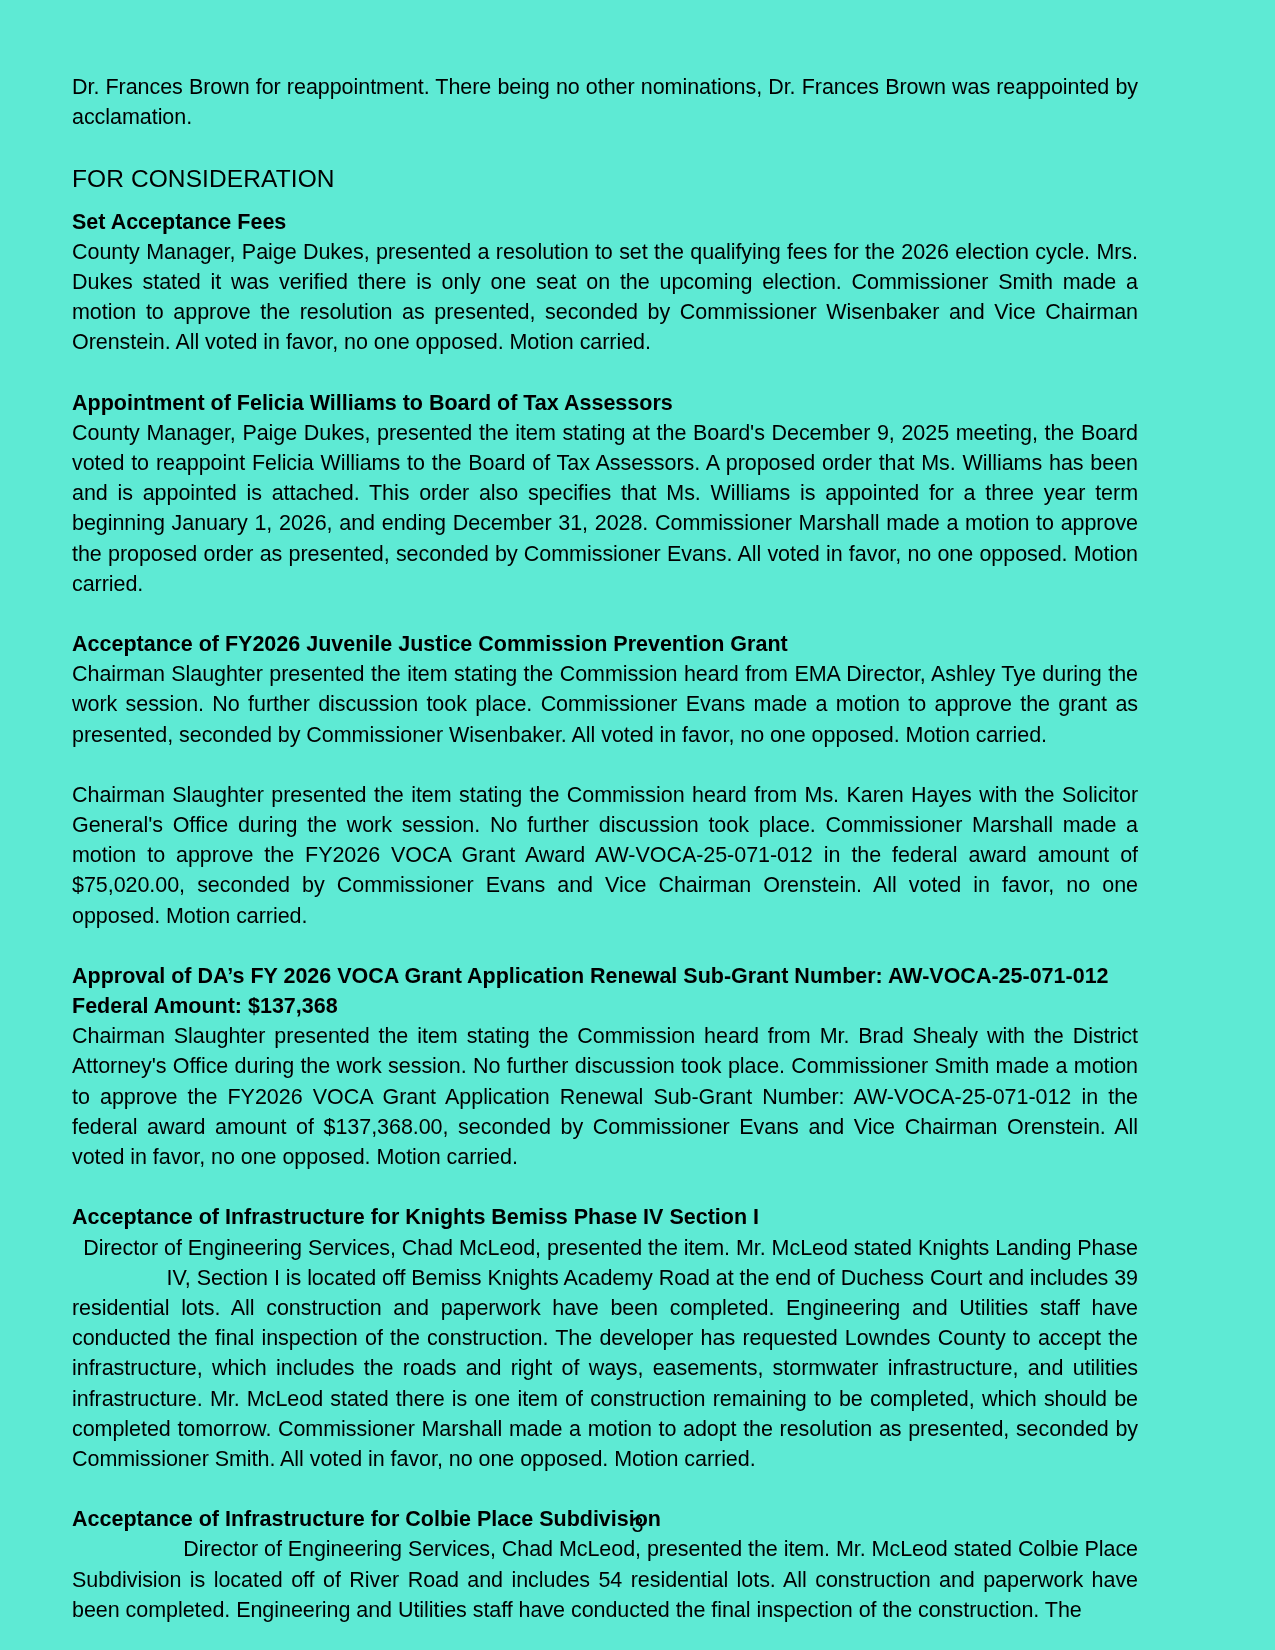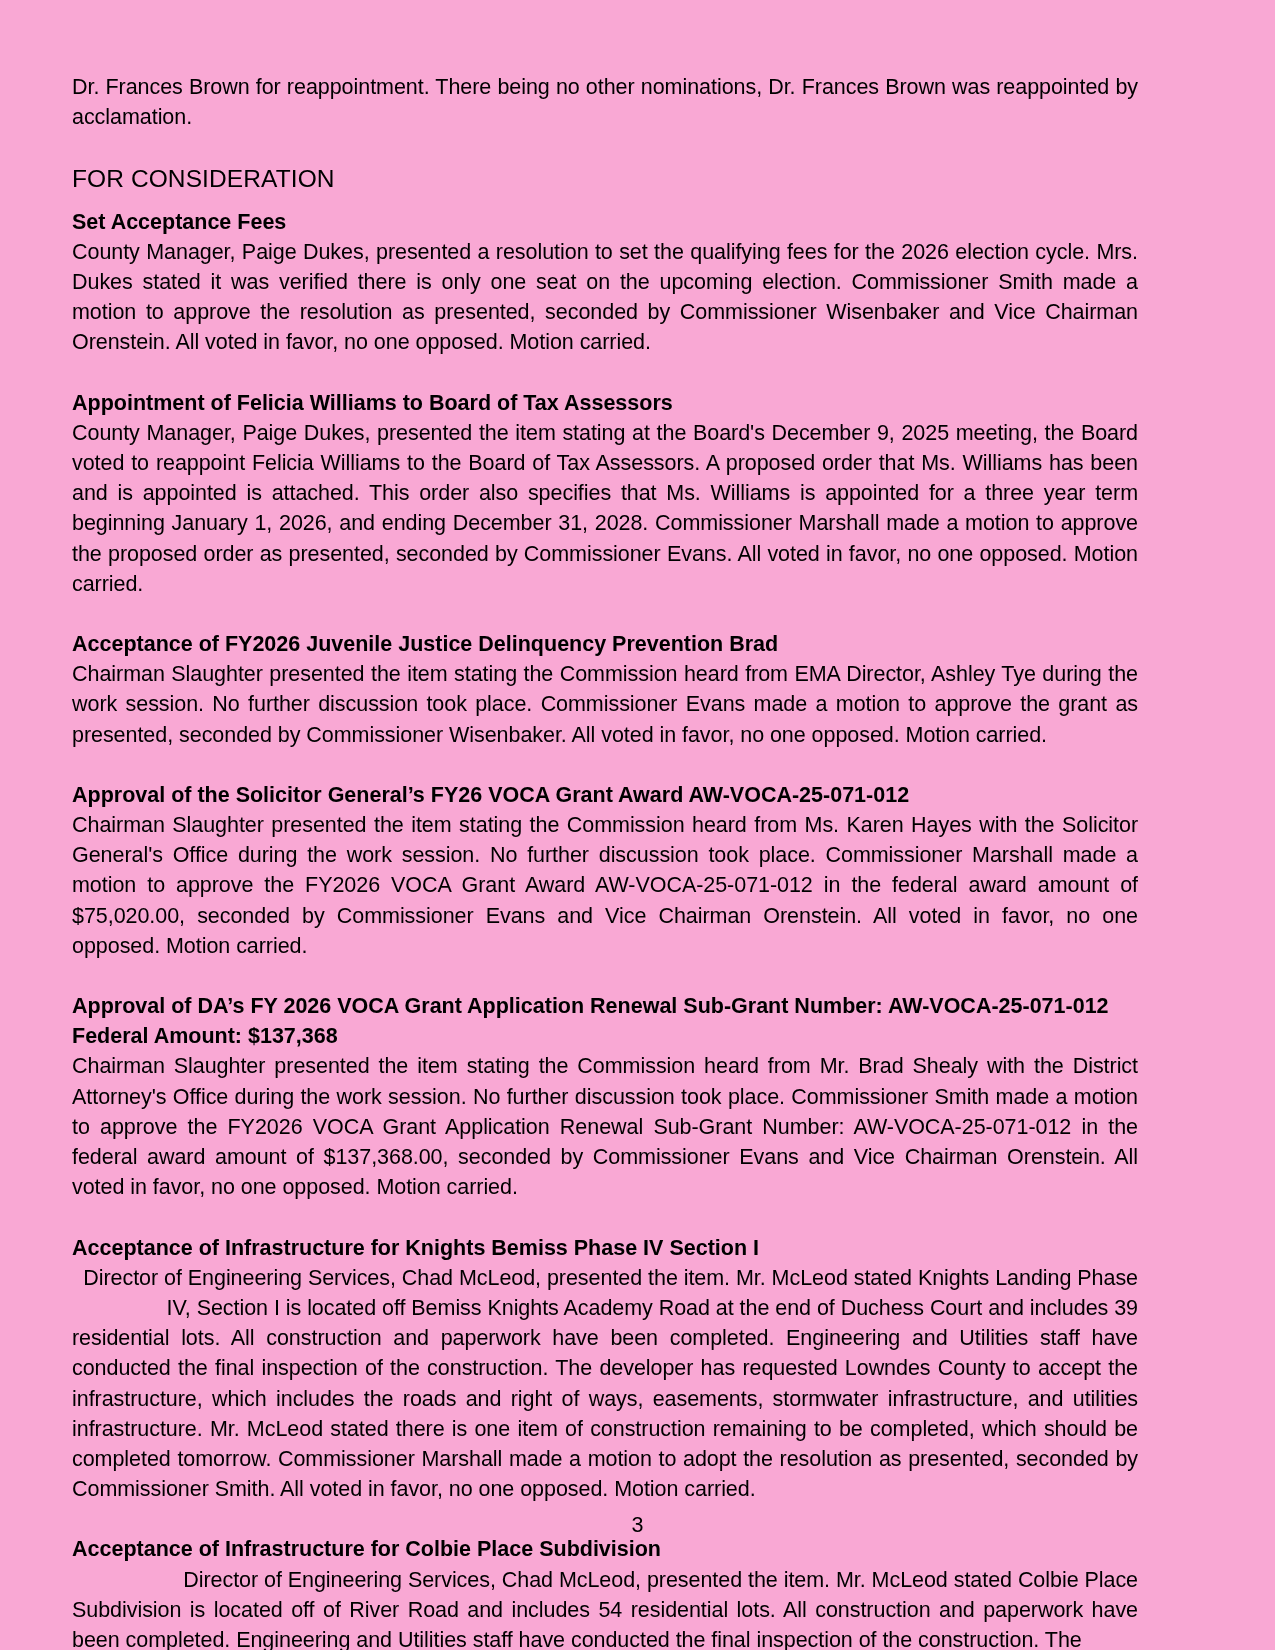"Dr. Frances Brown for reappointment." .page { background: #f9a8d4 -> #5eead4 }
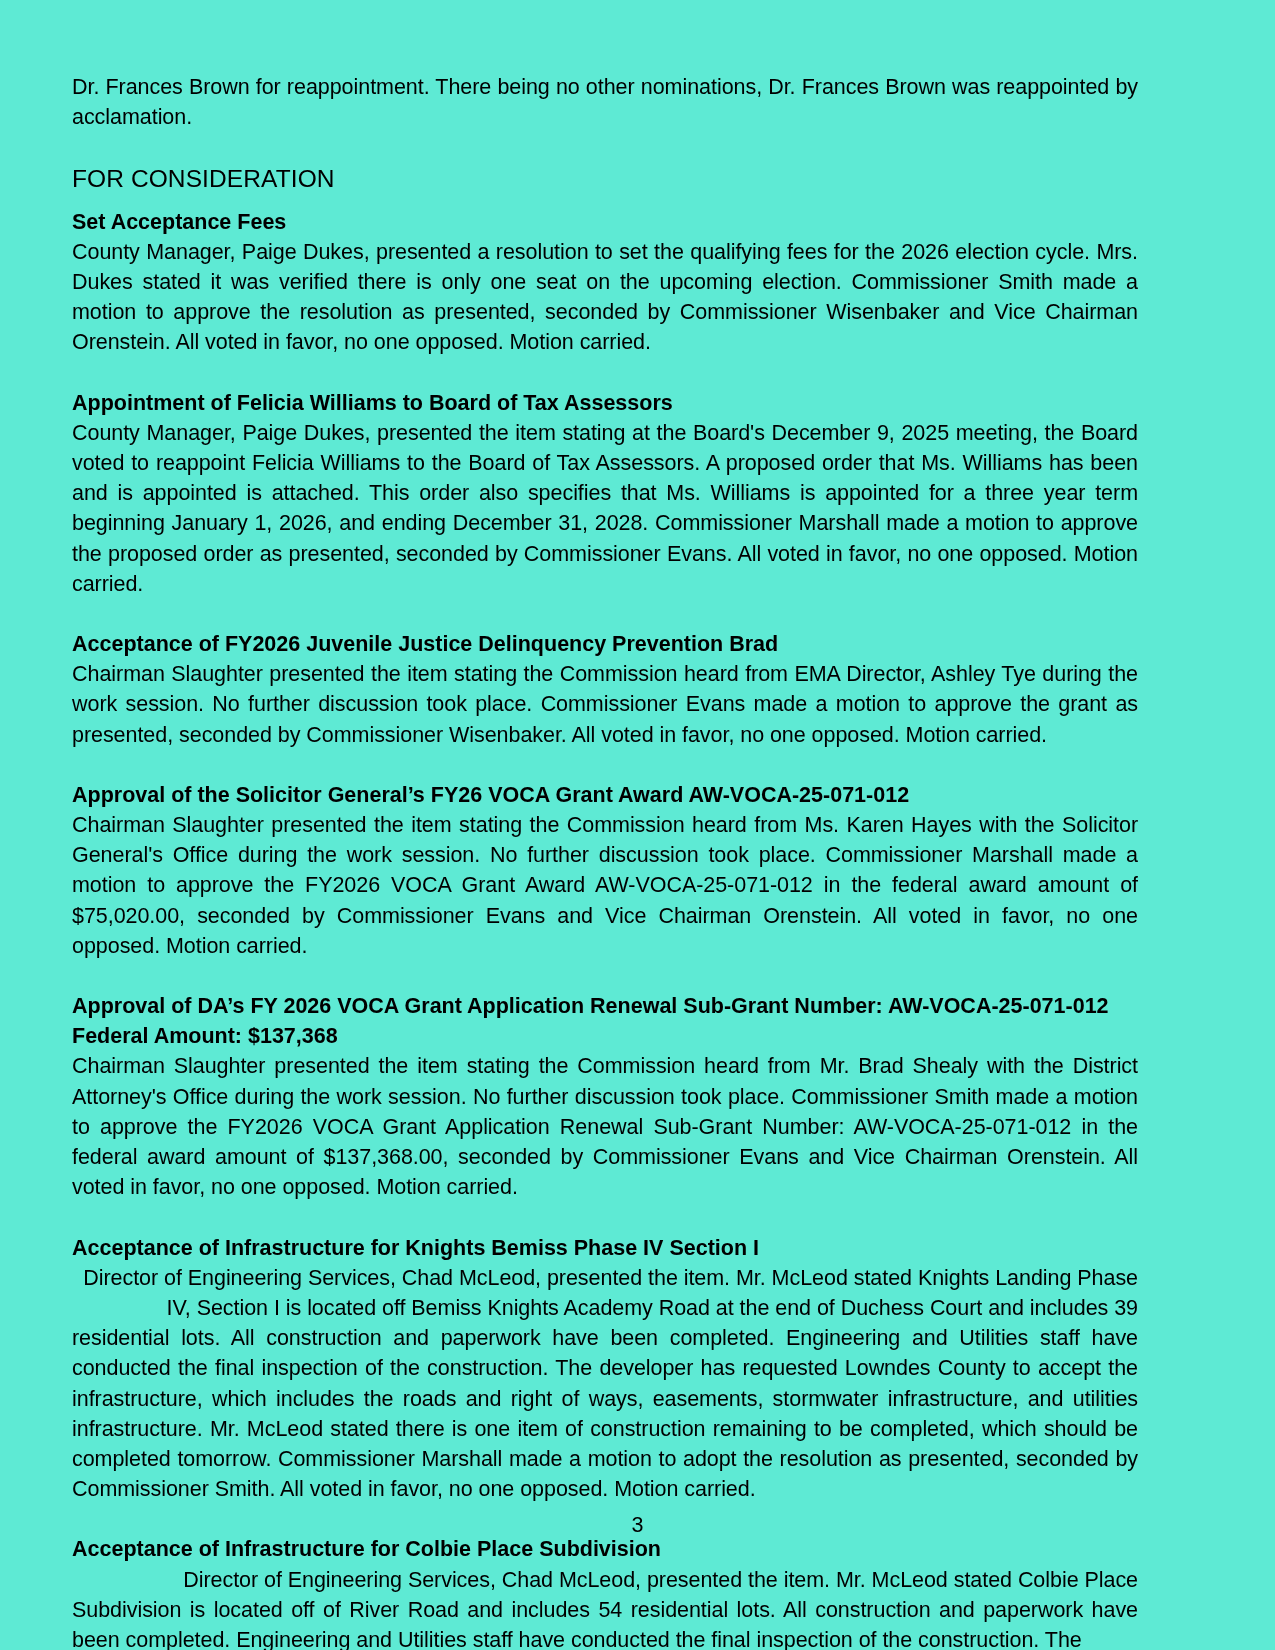"Acceptance of FY2026 Juvenile Justice" h2.item-head { text: Delinquency Prevention Brad -> Commission Prevention Grant }
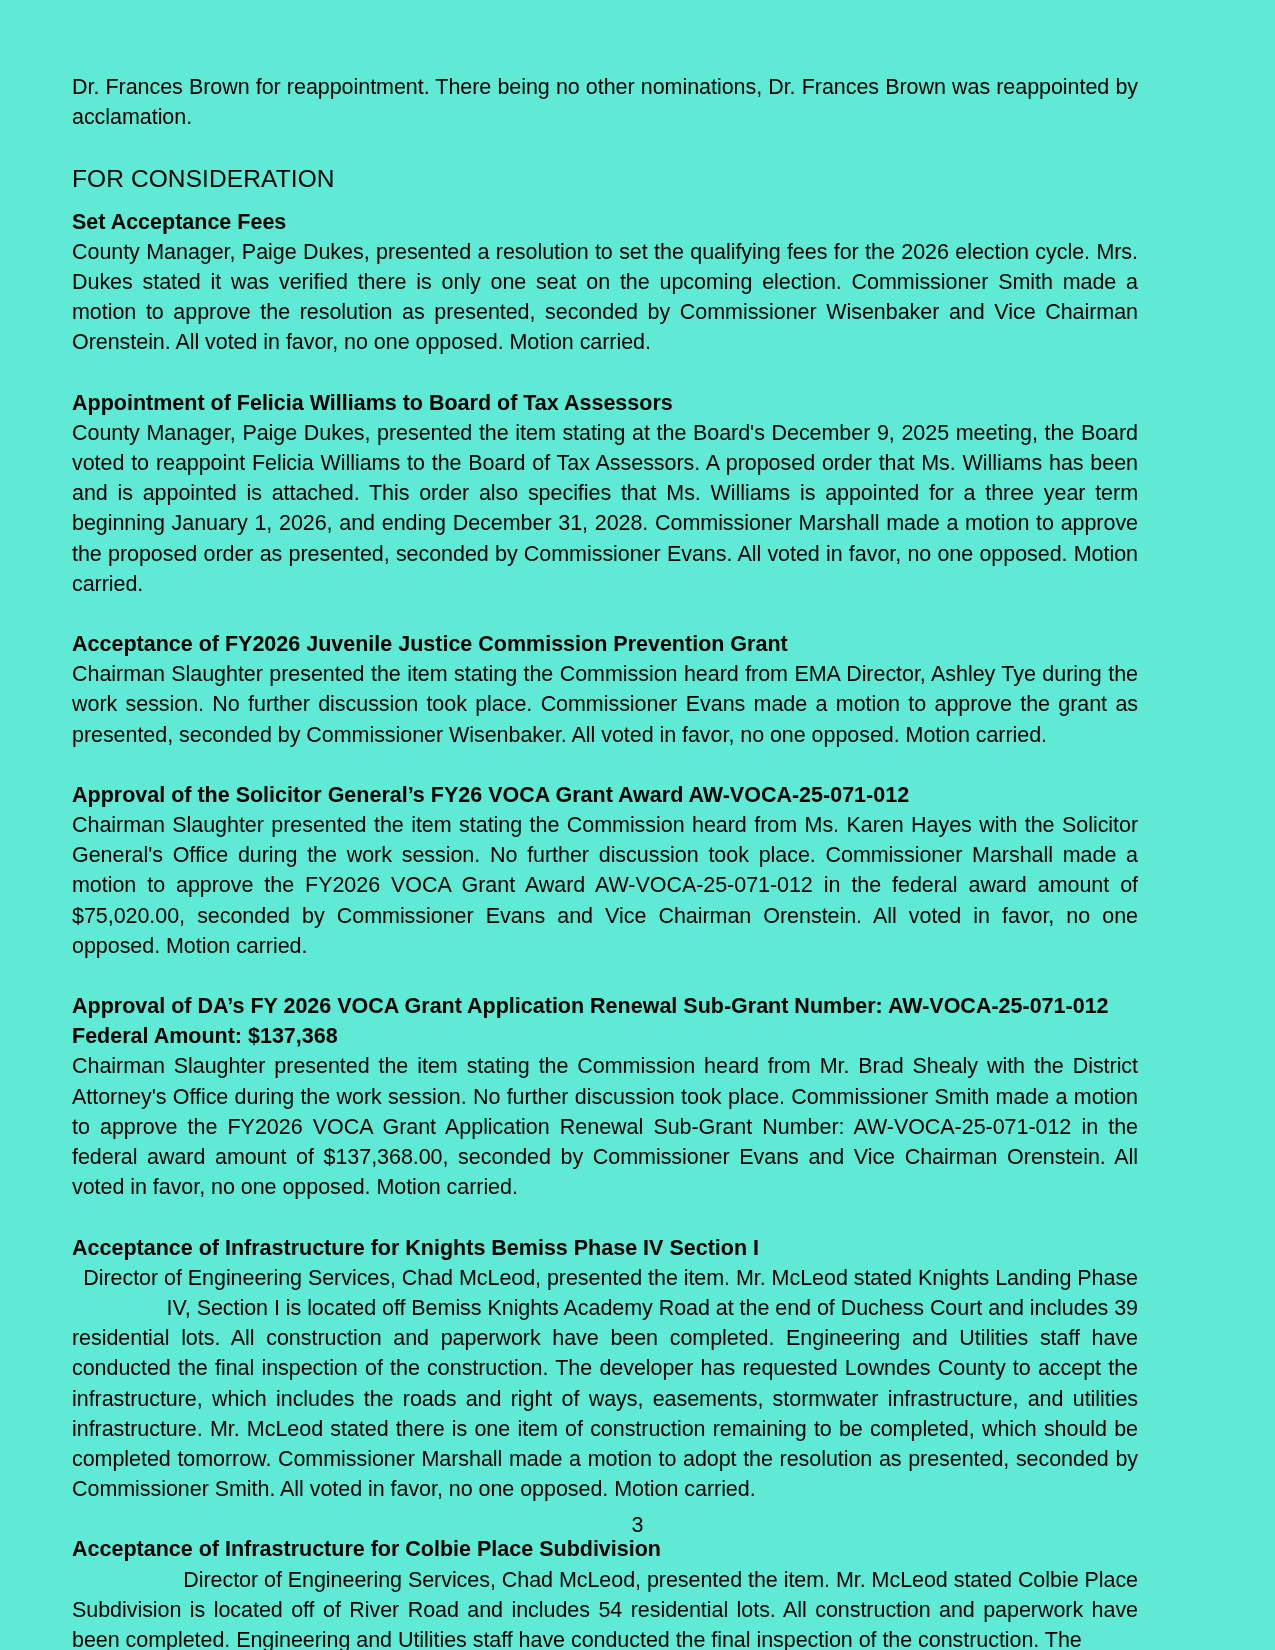"Approval of the Solicitor General’s" h2.item-head { html: <h2>Approval of the Solicitor General’s FY26 VOCA Grant Award AW-VOCA-25-071-012</h2> -> none }
